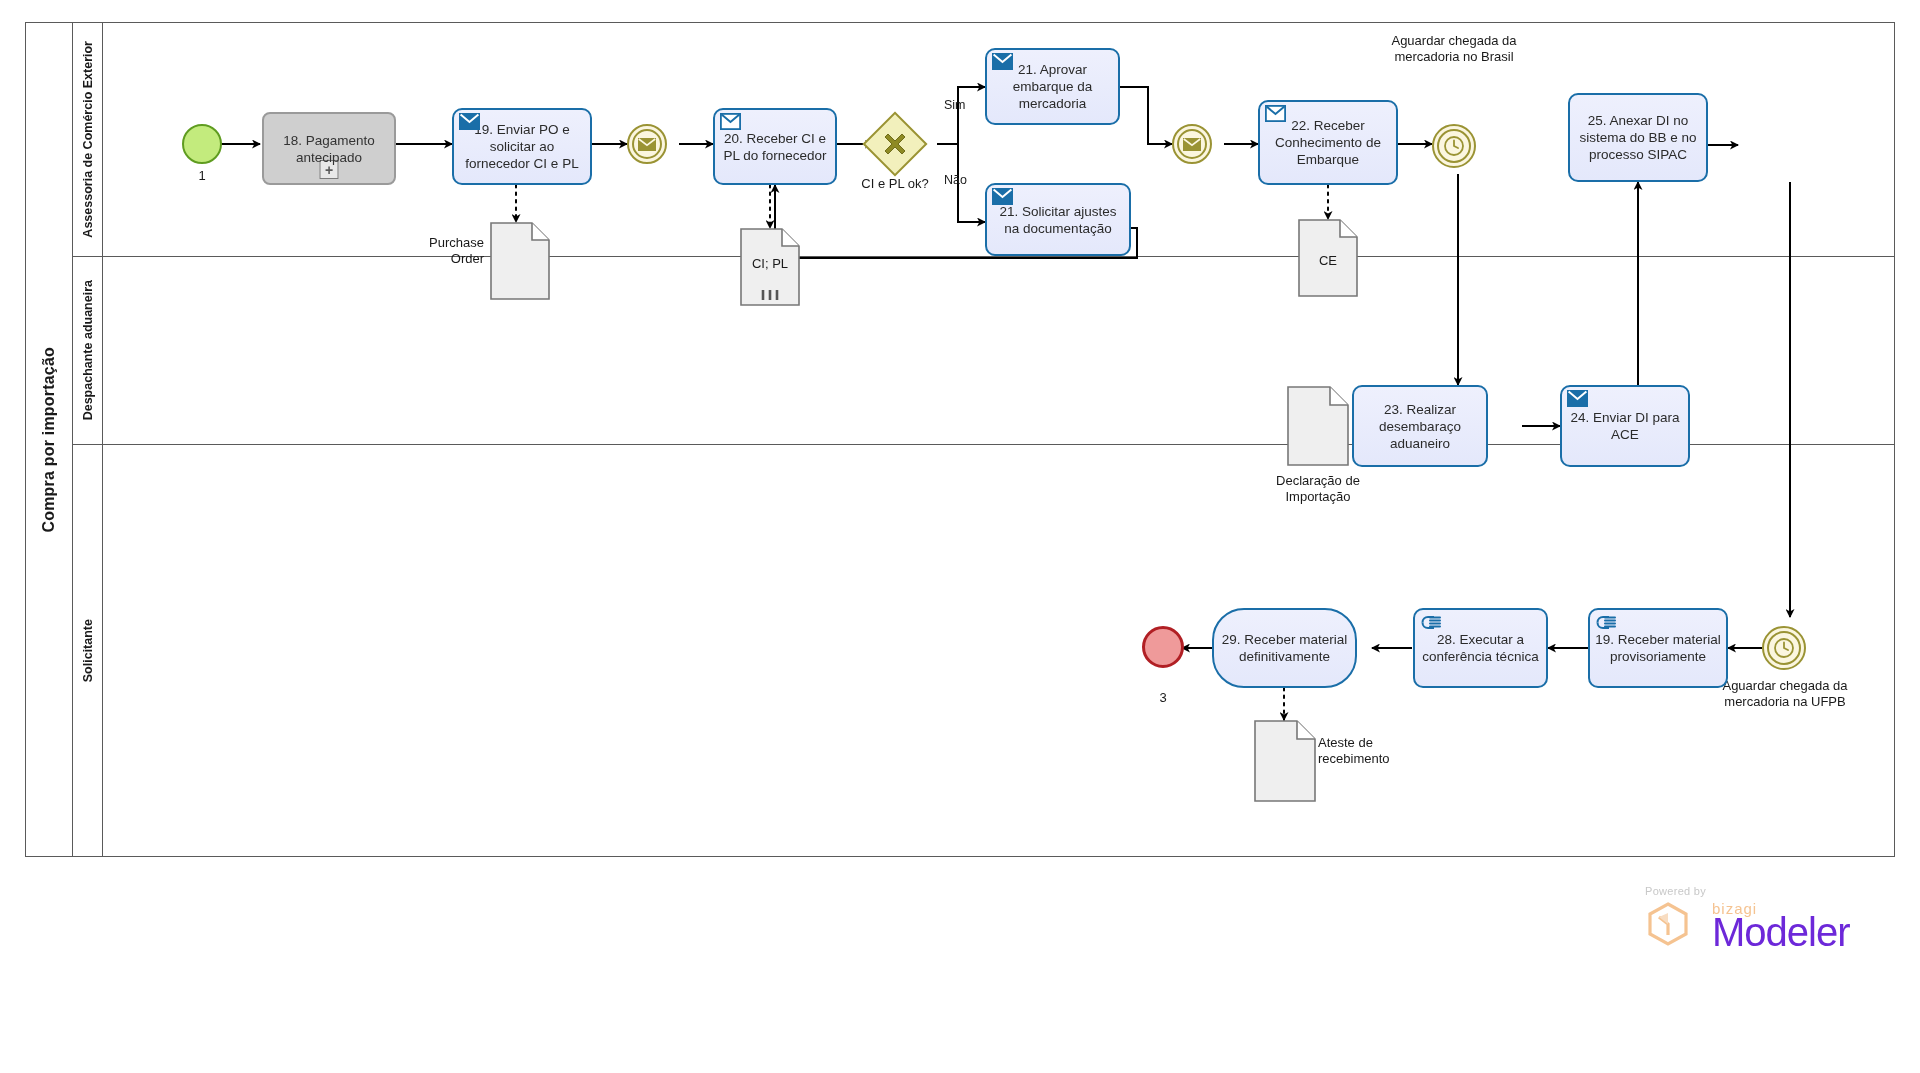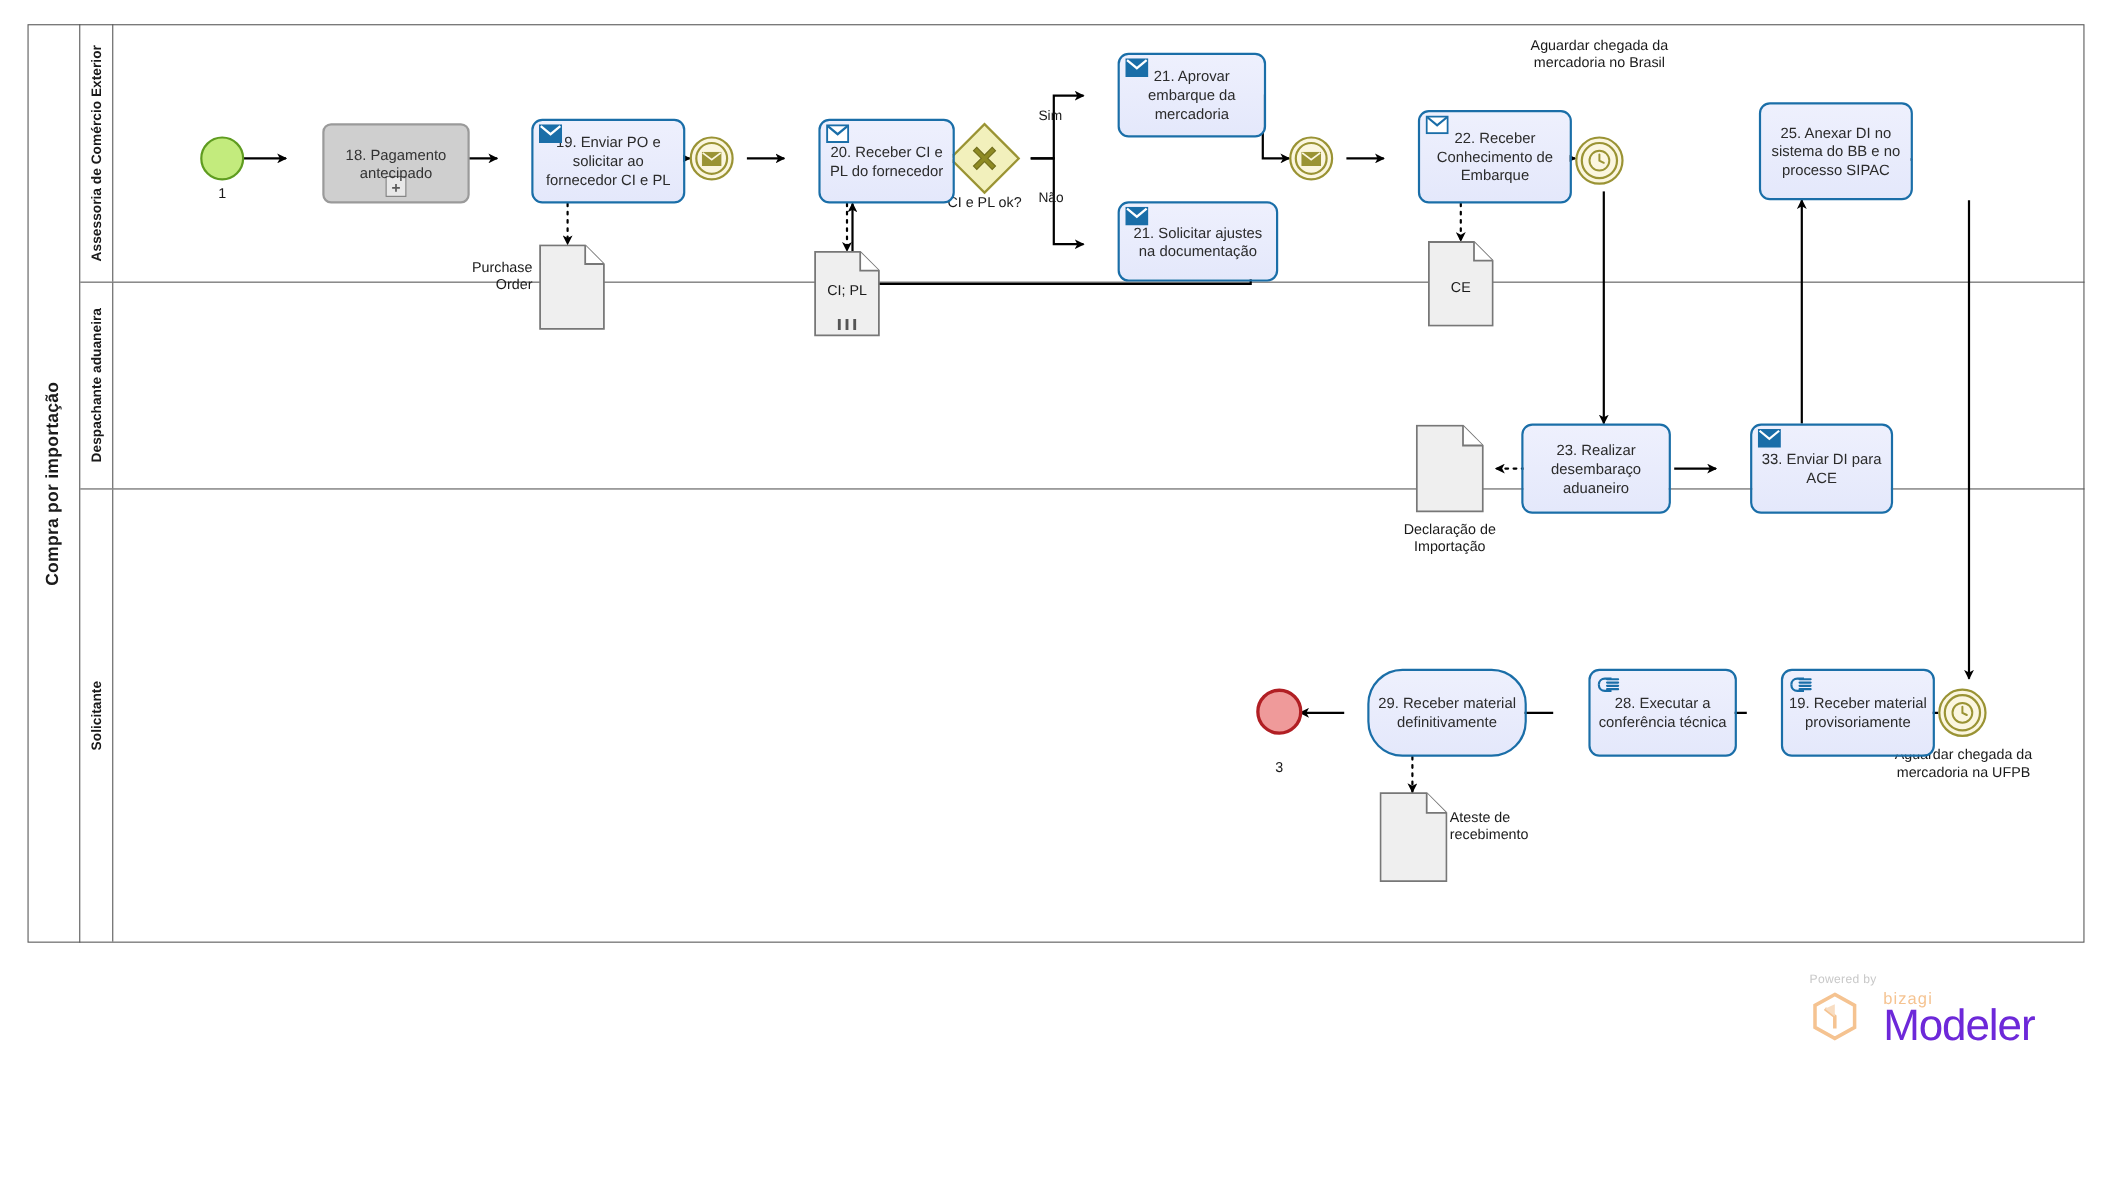"21. Aprovar embarque da mercadoria" .task { margin-left: 31px -> none }
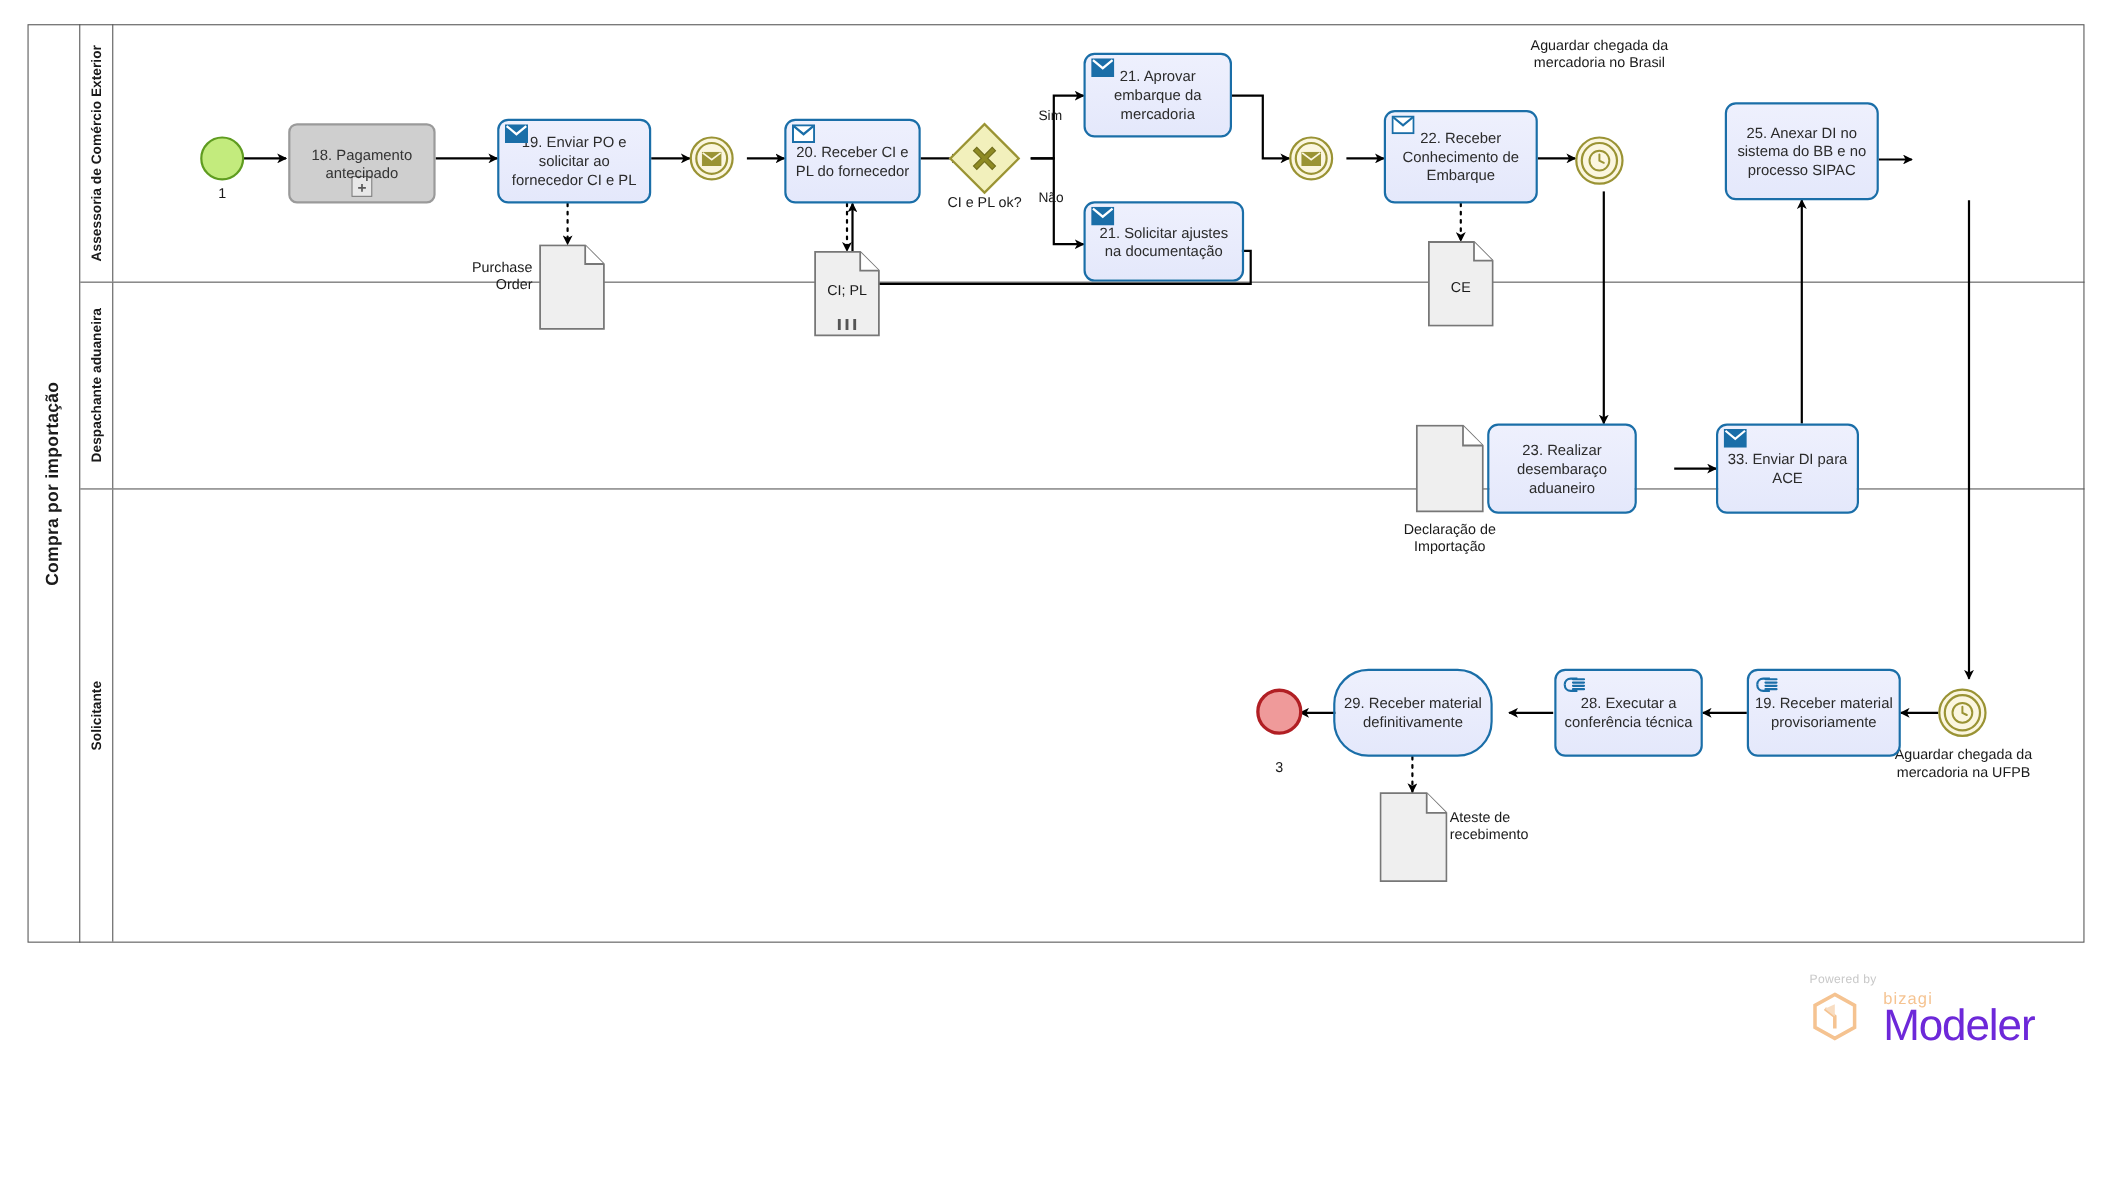"33. Enviar DI para ACE" span.tlabel { text: 33 -> 24 }
